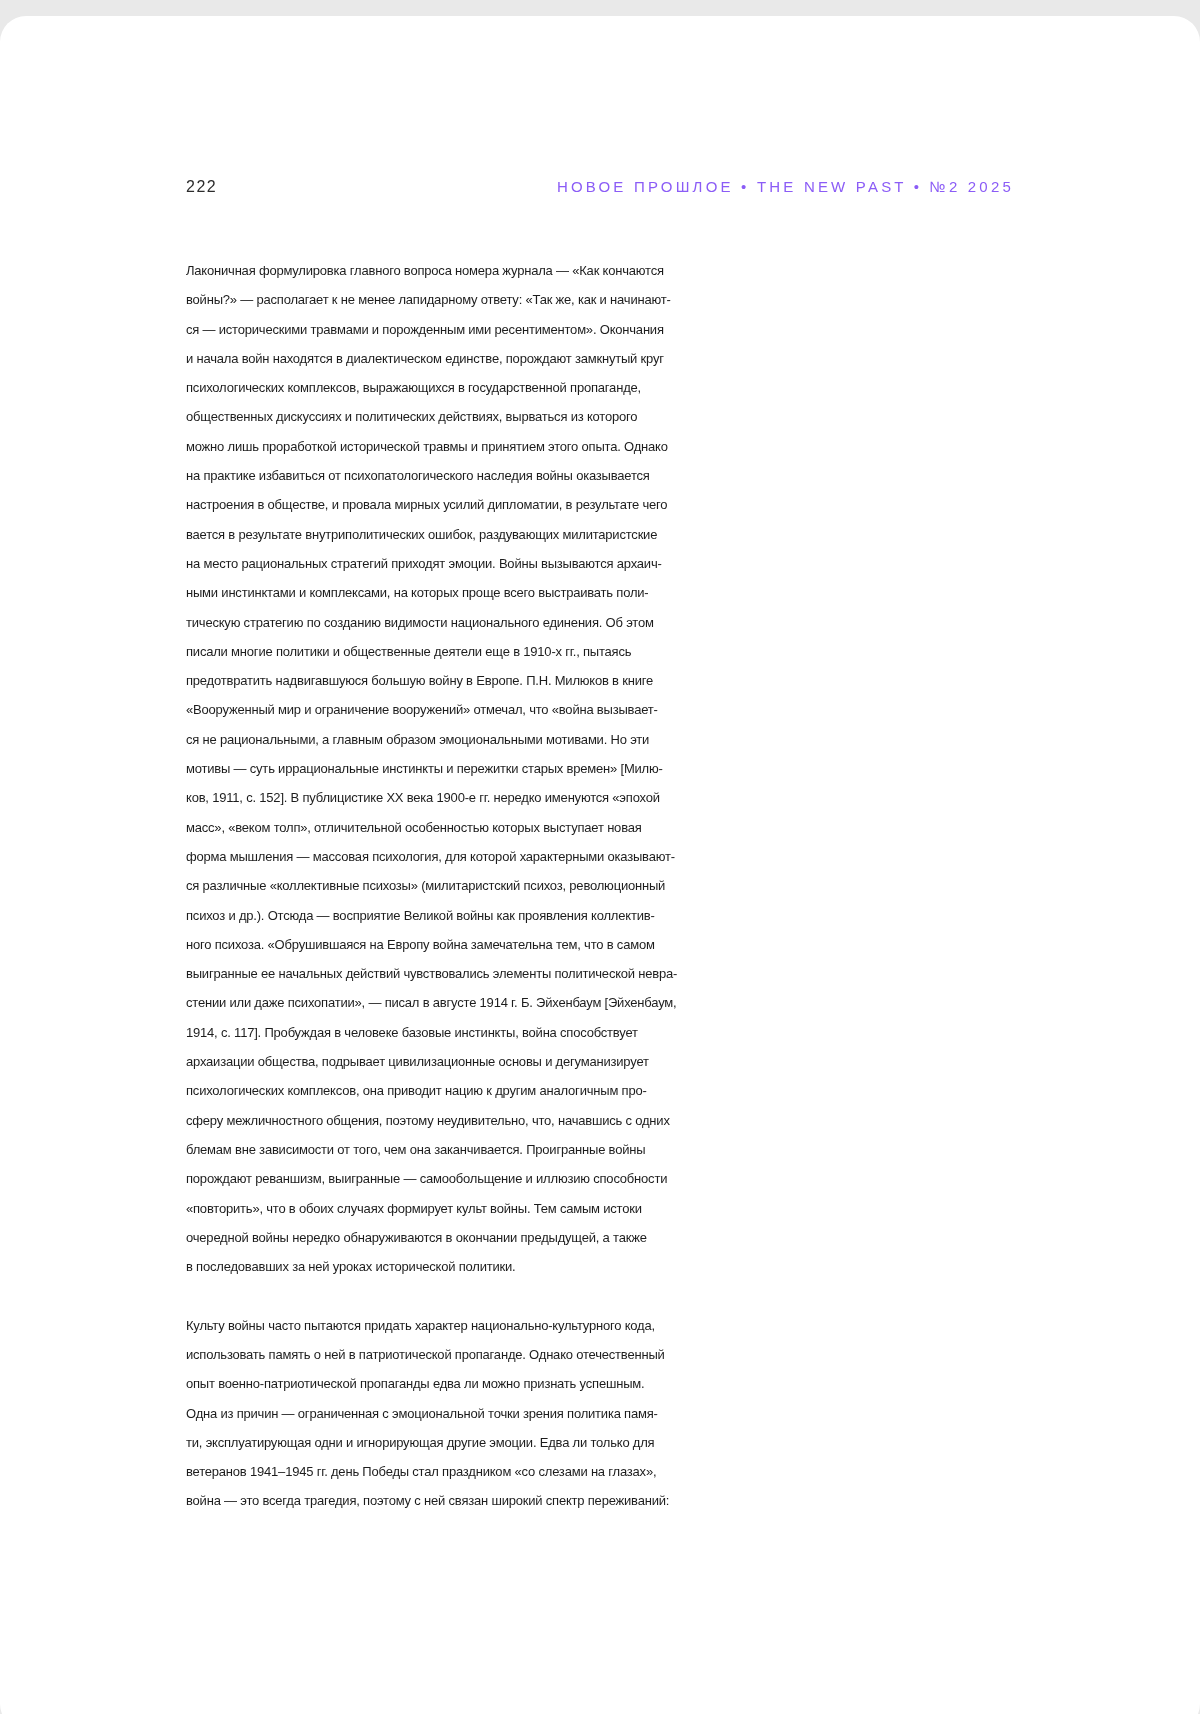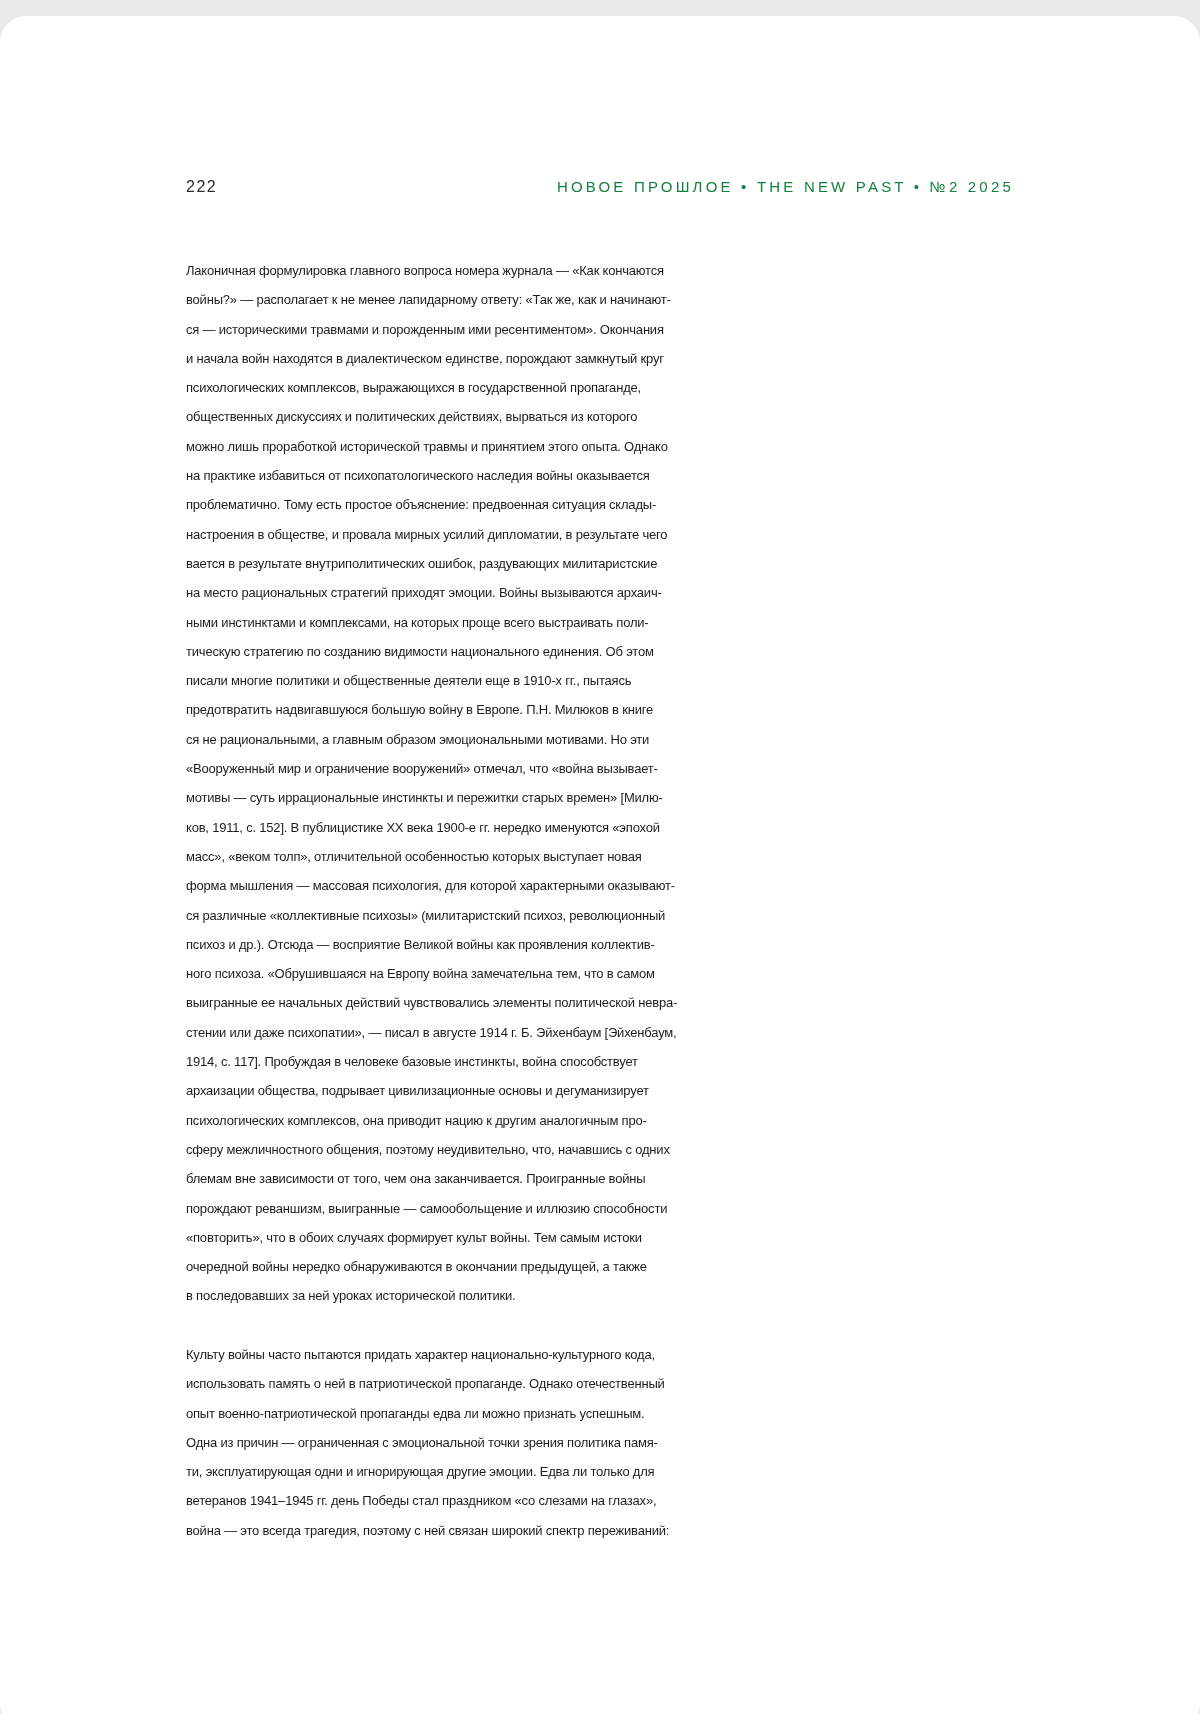"НОВОЕ ПРОШЛОЕ • THE NEW" .journal-title { color: #15803d -> #8b5cf6 }
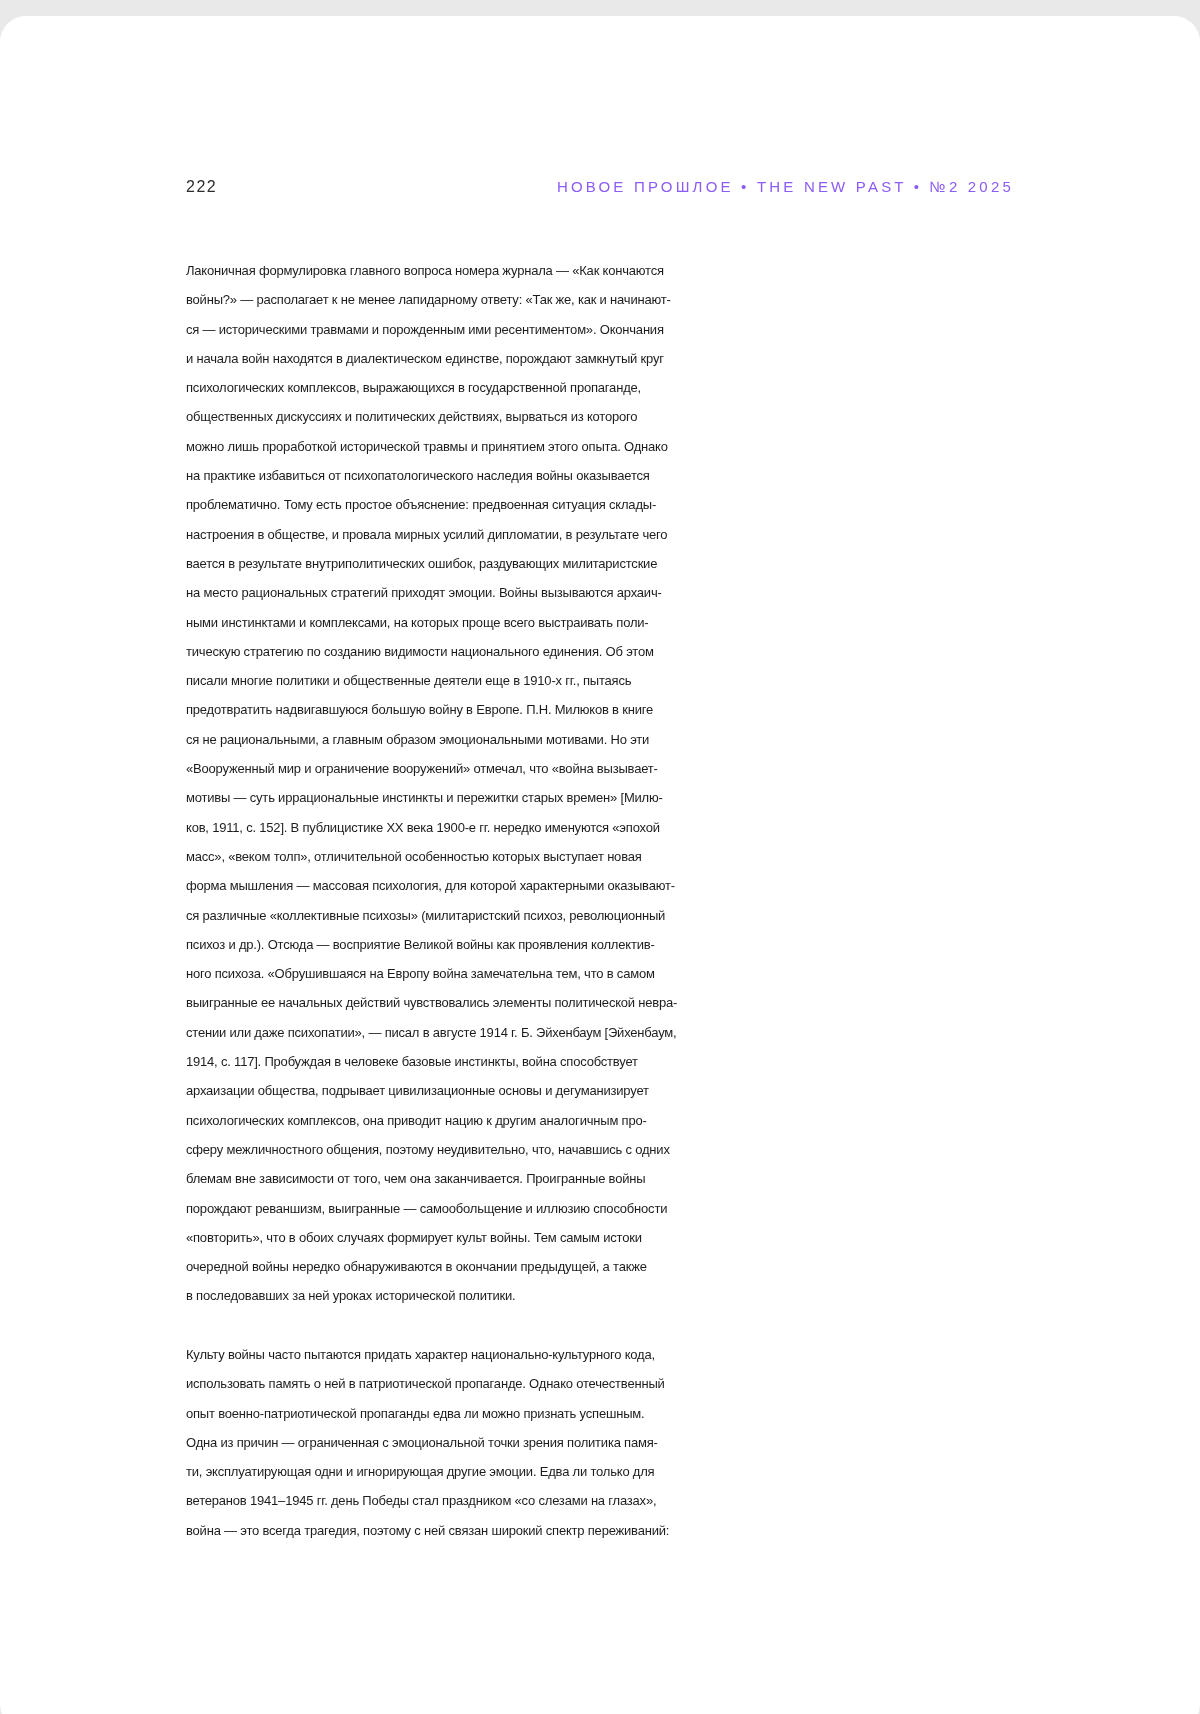"проблематично. Тому есть простое" div.line { html: <div>проблематично. Тому есть простое объяснение: предвоенная ситуация склады-</div> -> none }
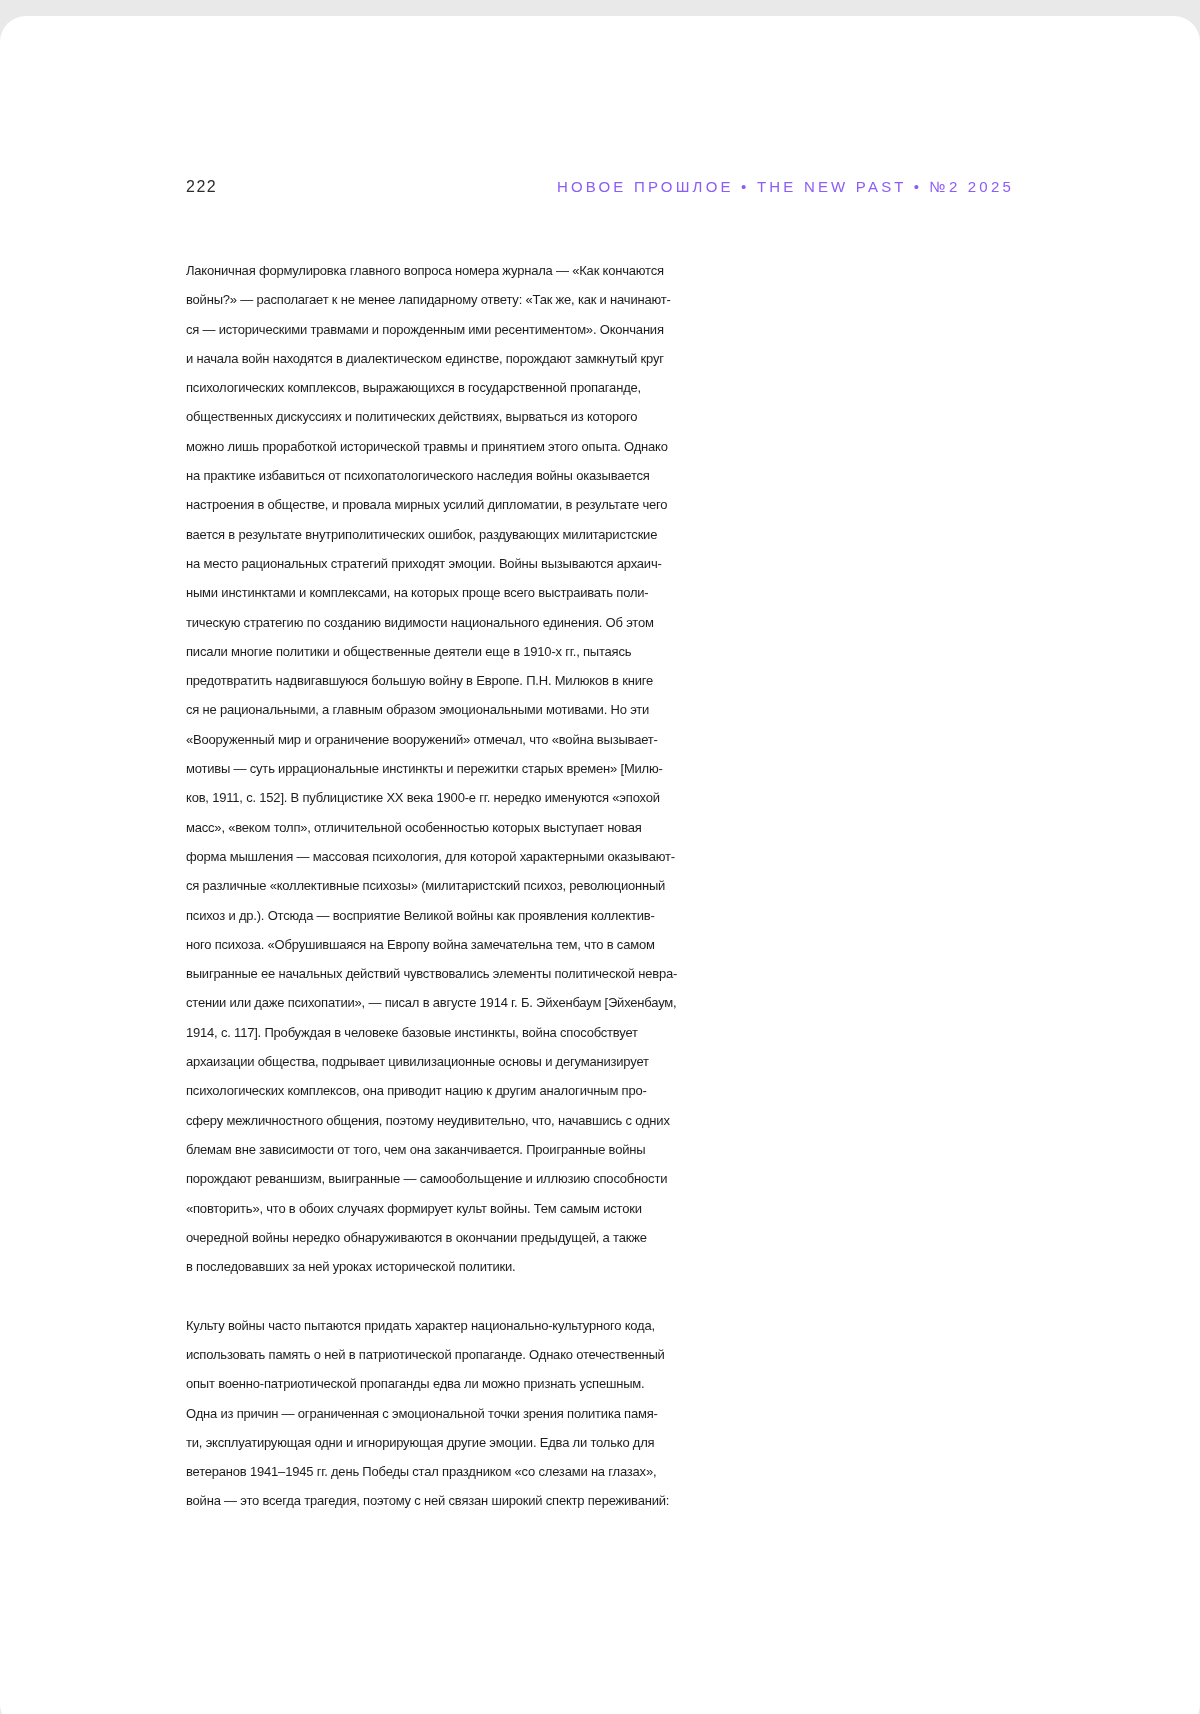"ся не рациональными, а главным" div.line { order: before "«Вооруженный мир и ограничение" -> after "«Вооруженный мир и ограничение" }
